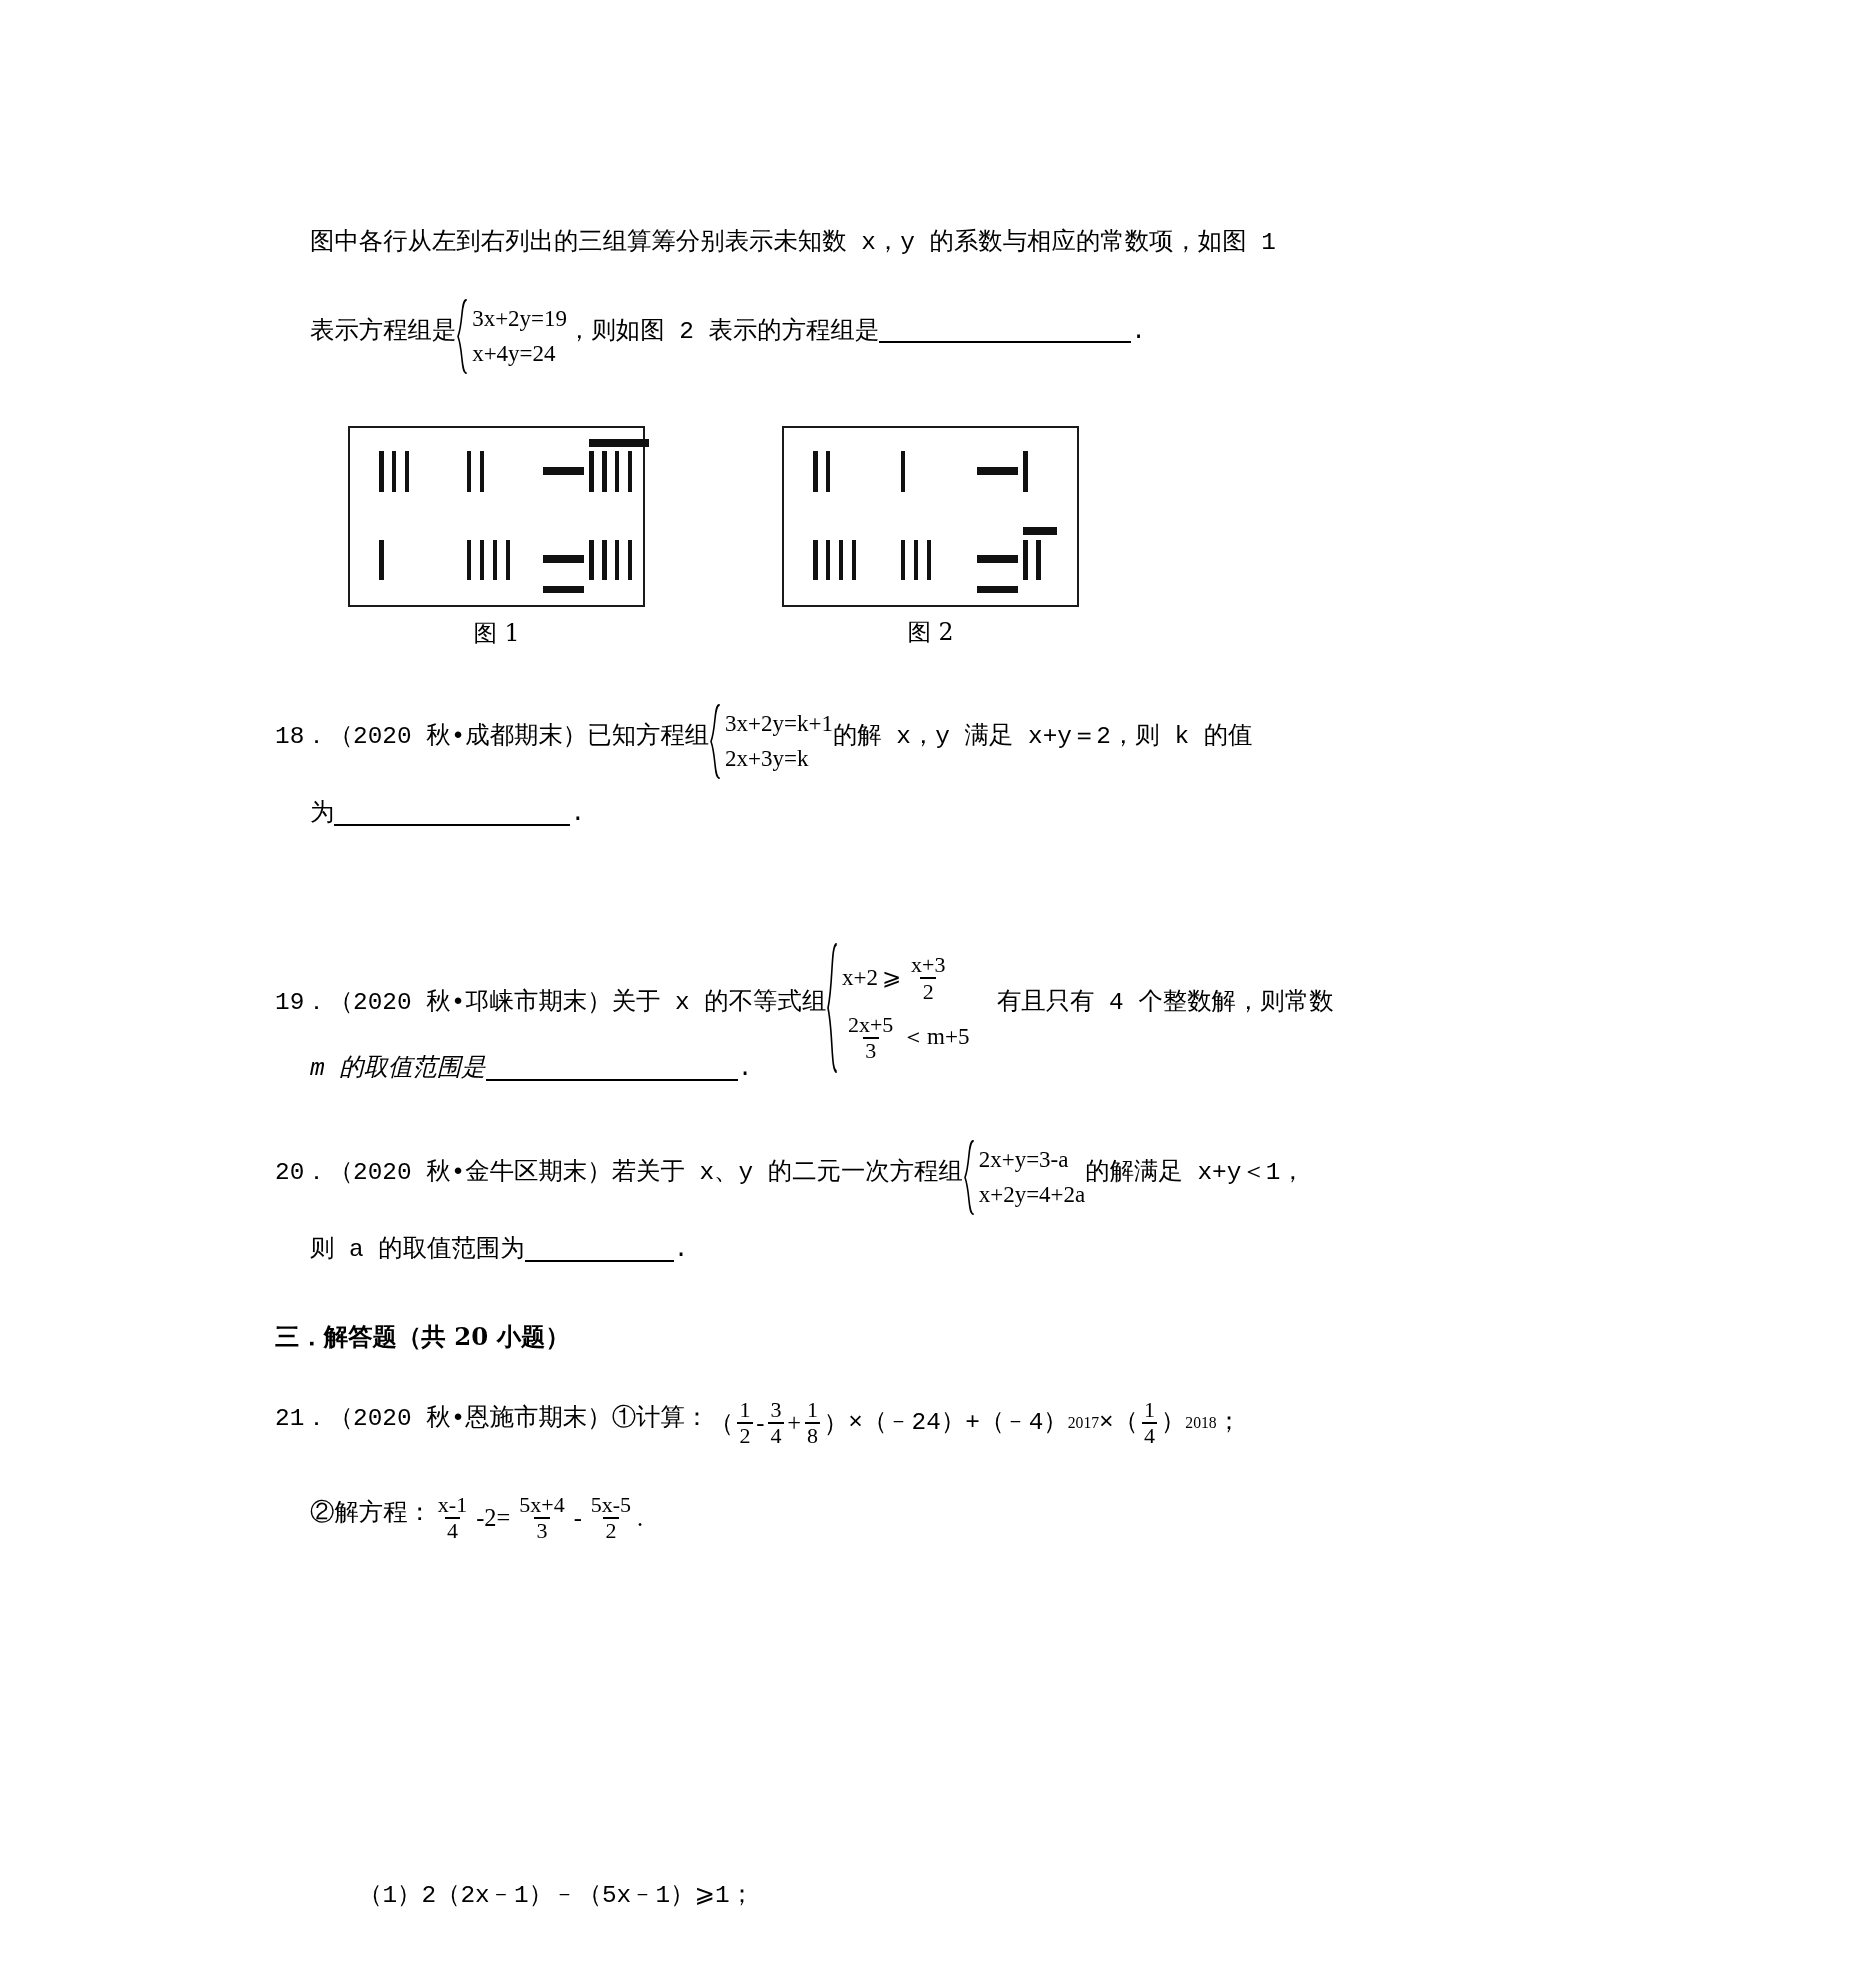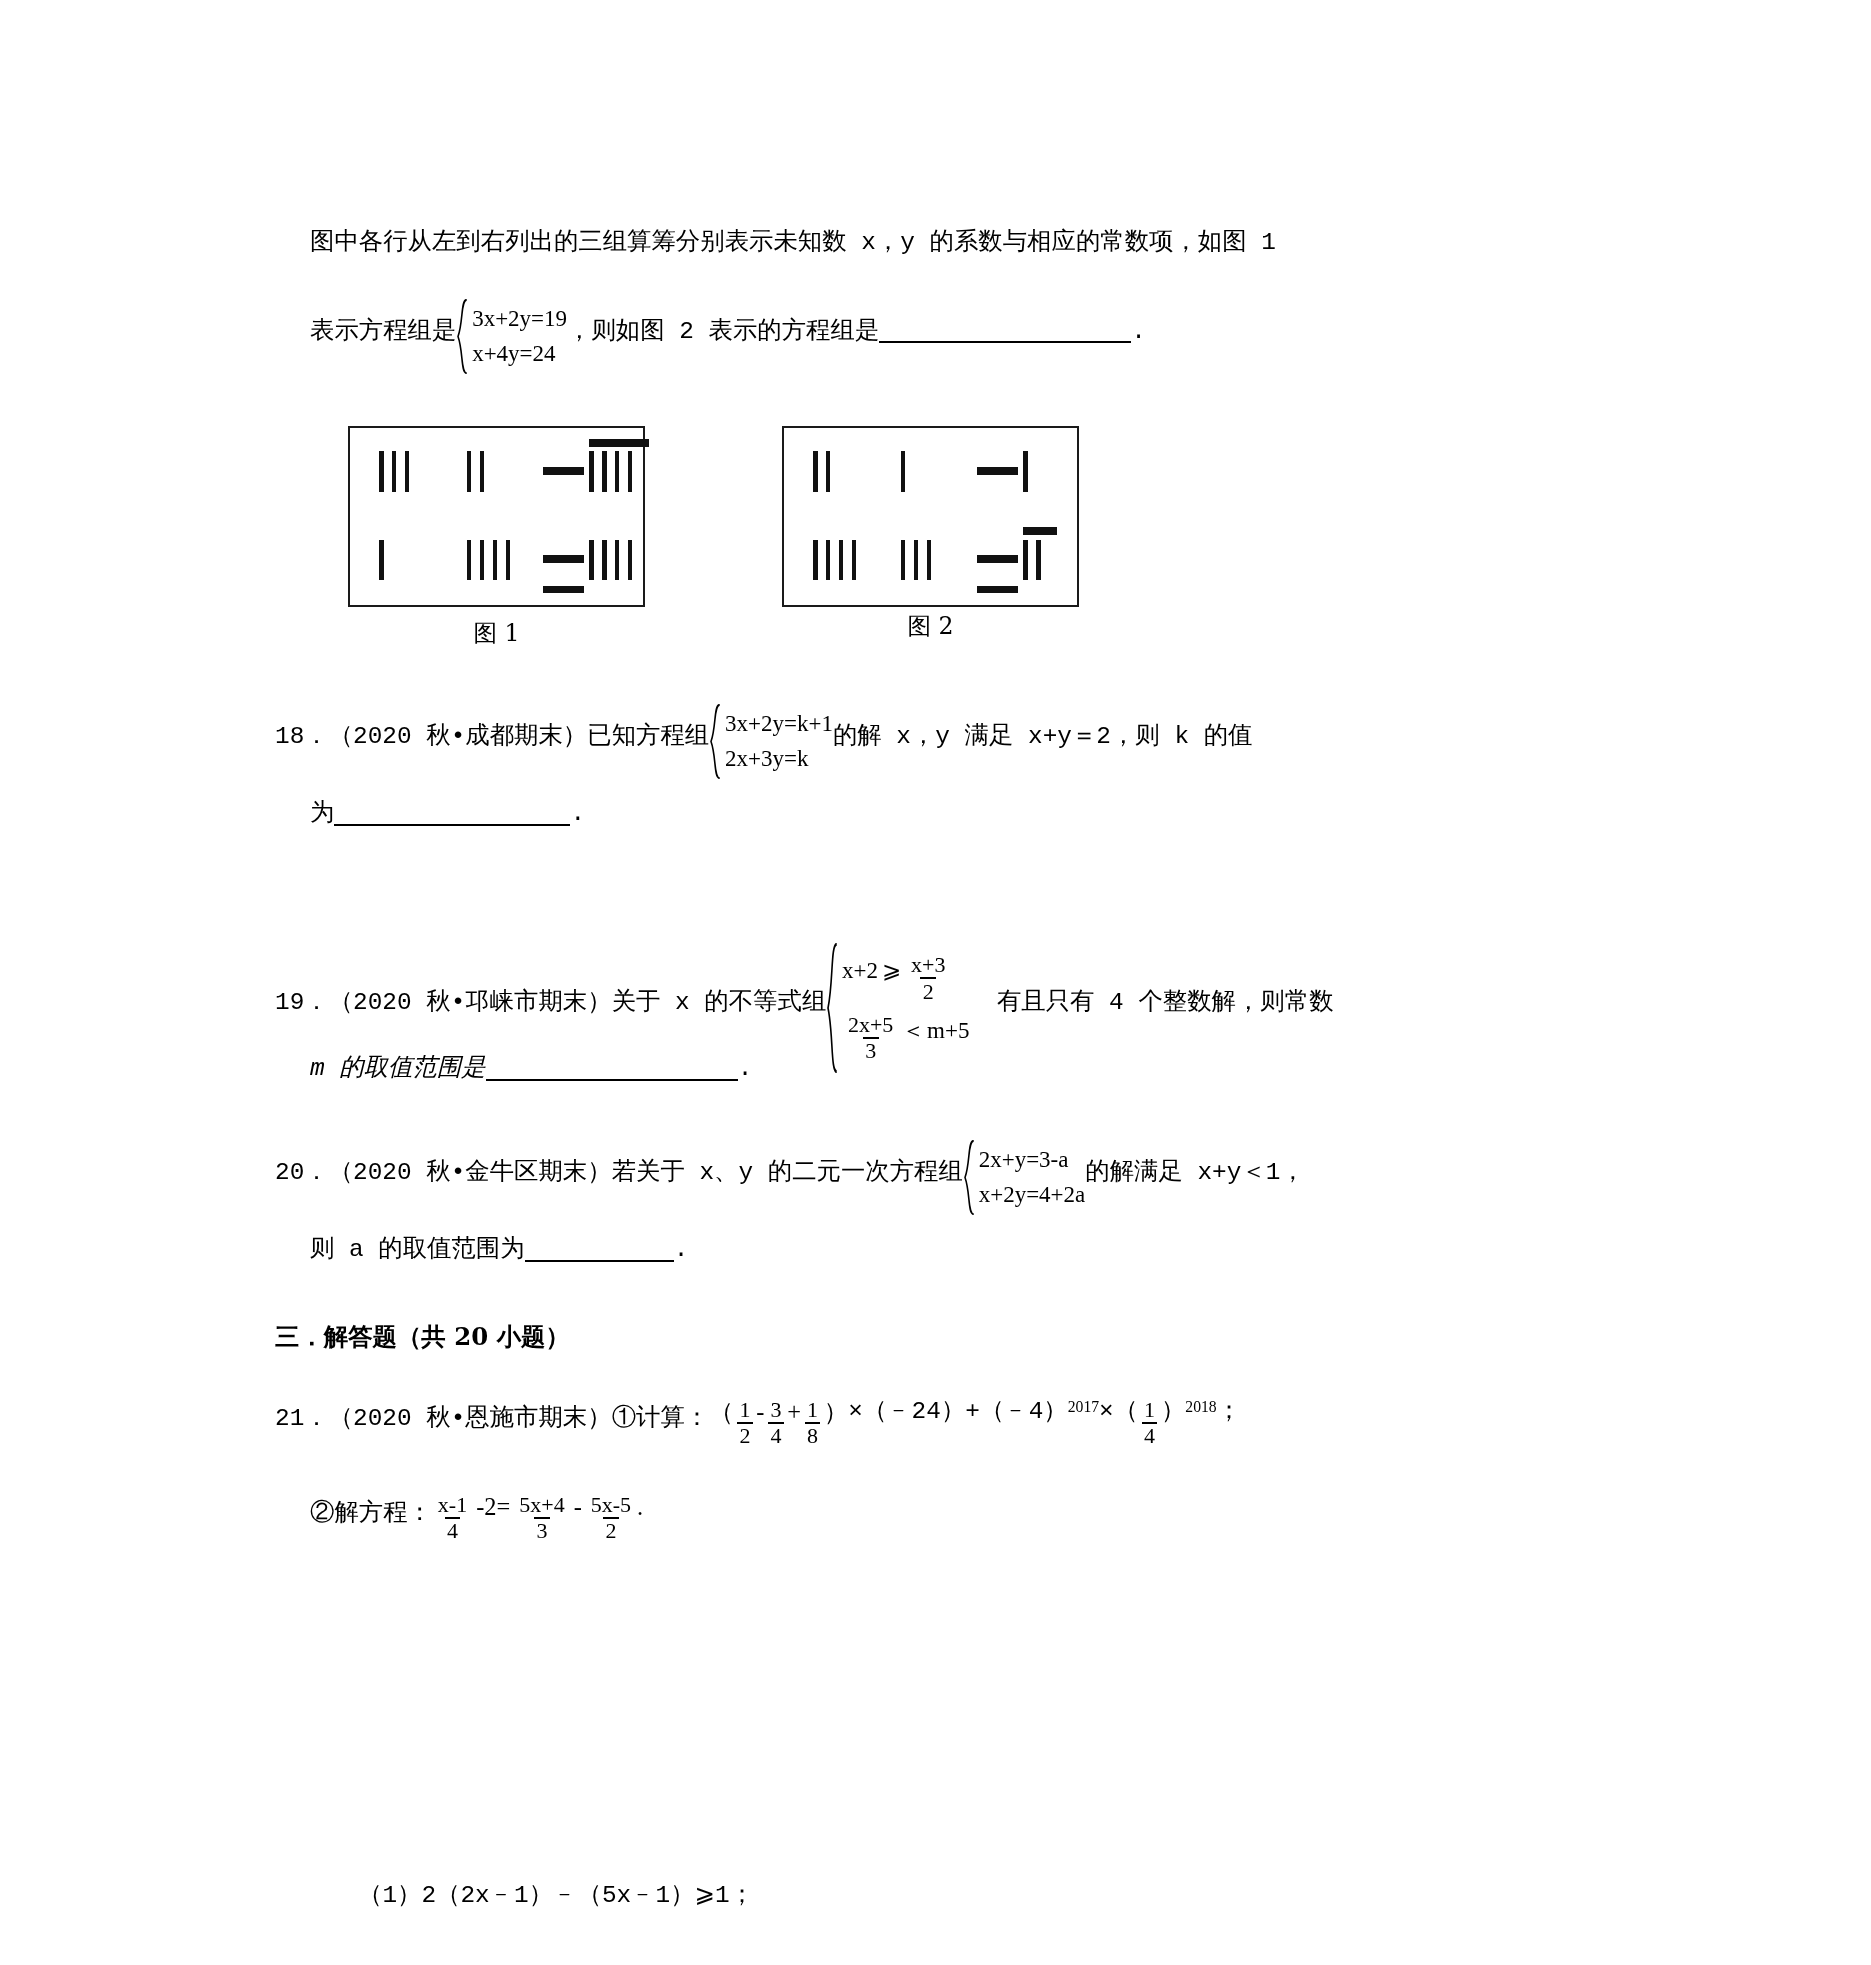"图 2" div.figcap { margin-top: 3px -> 9px }
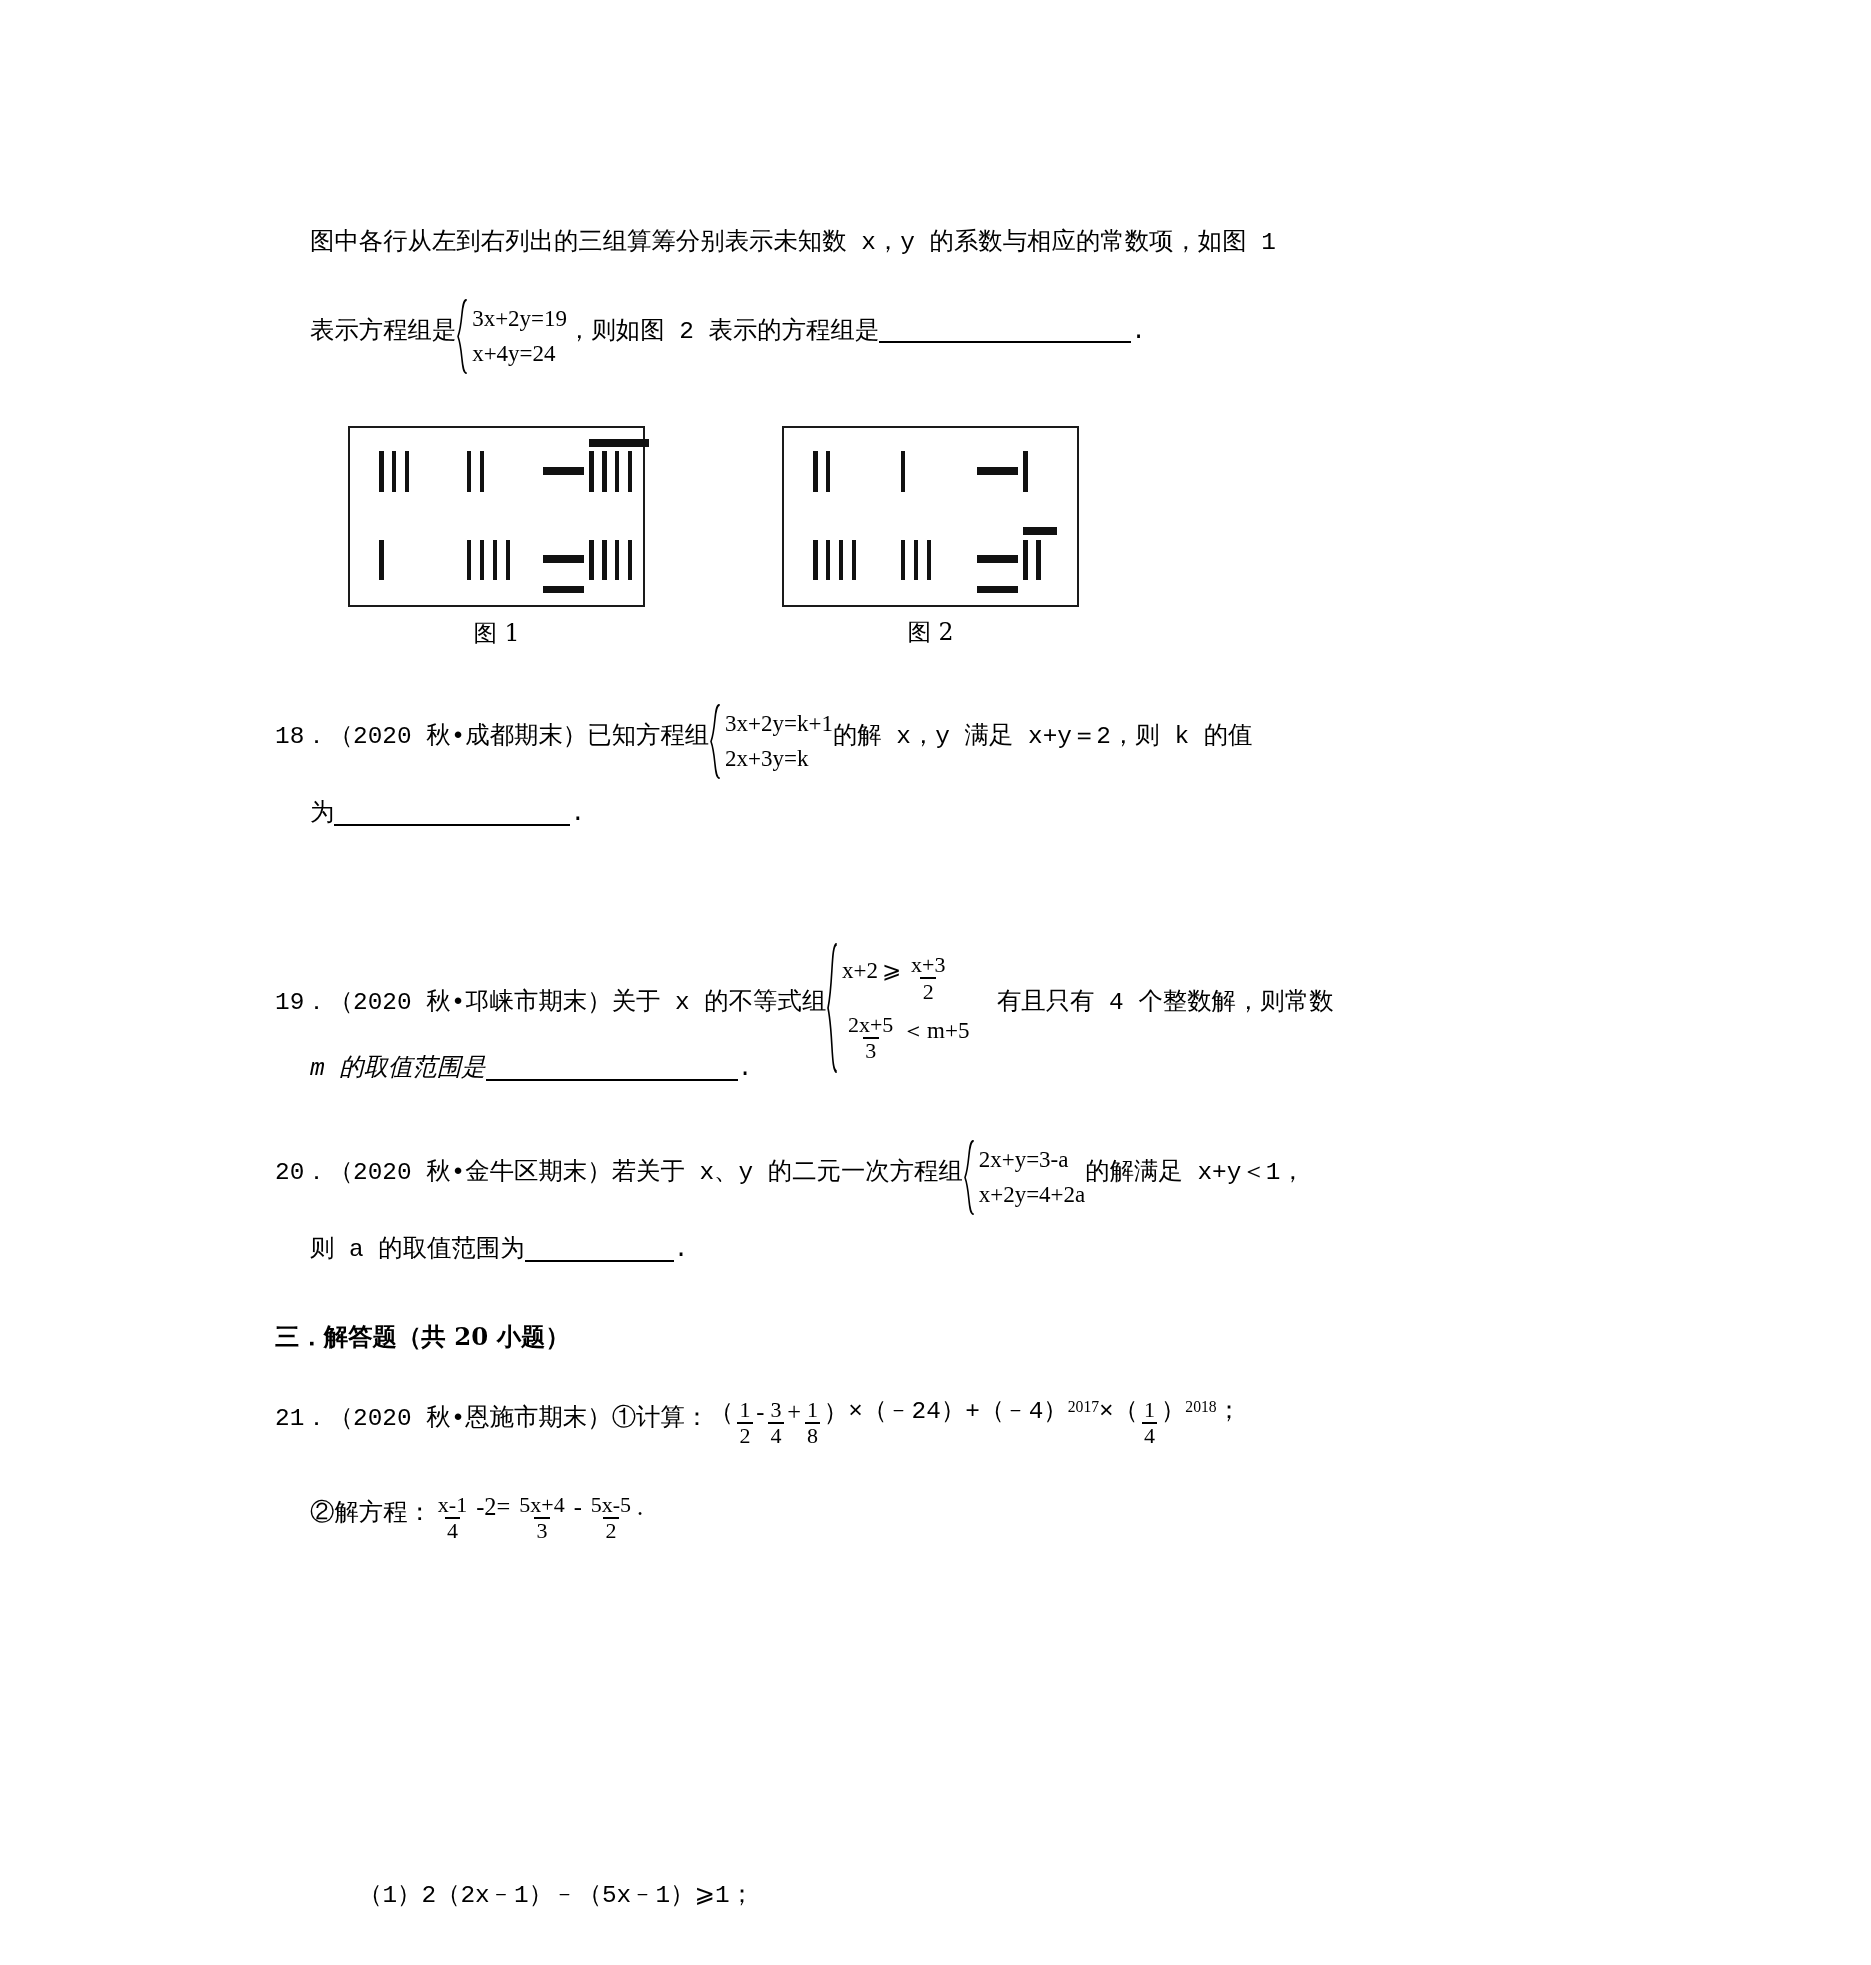"x+2" .mrow { align-items: flex-start -> center }
